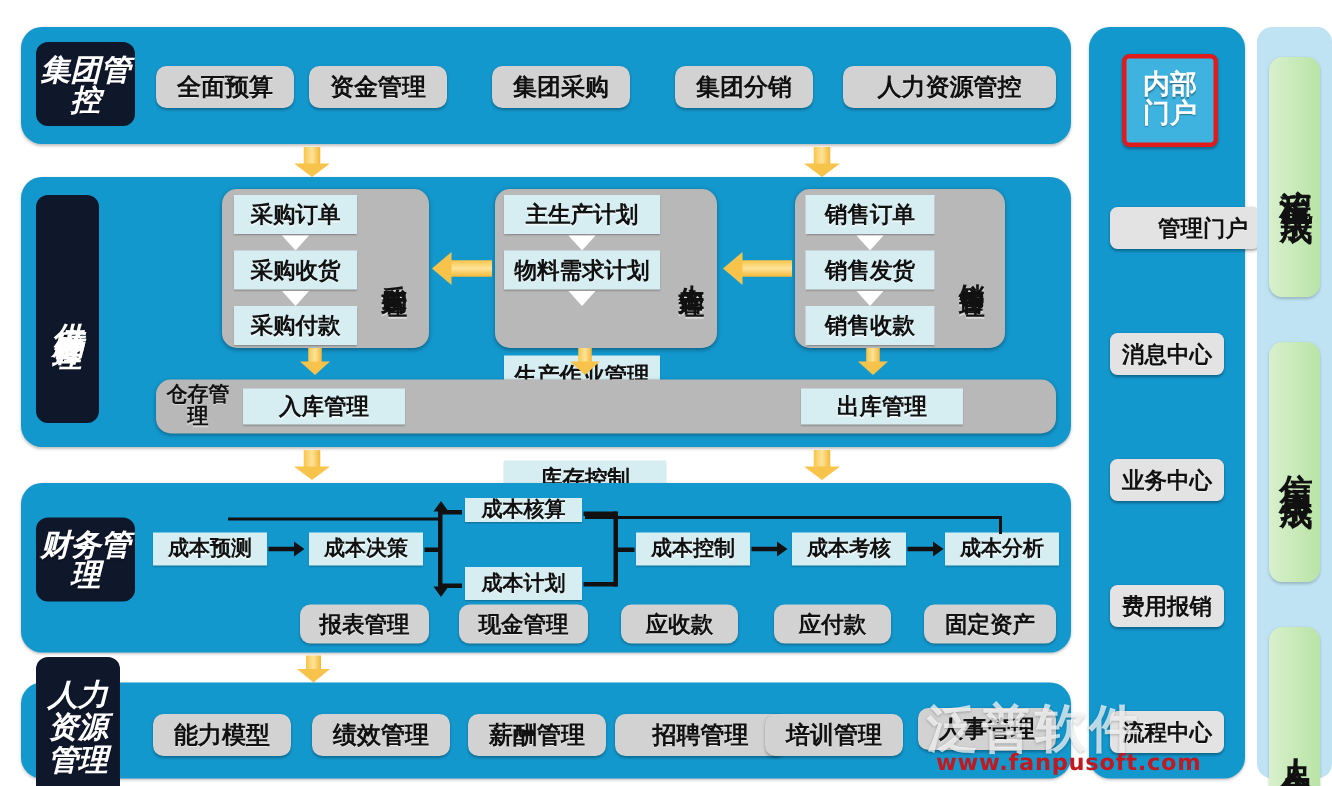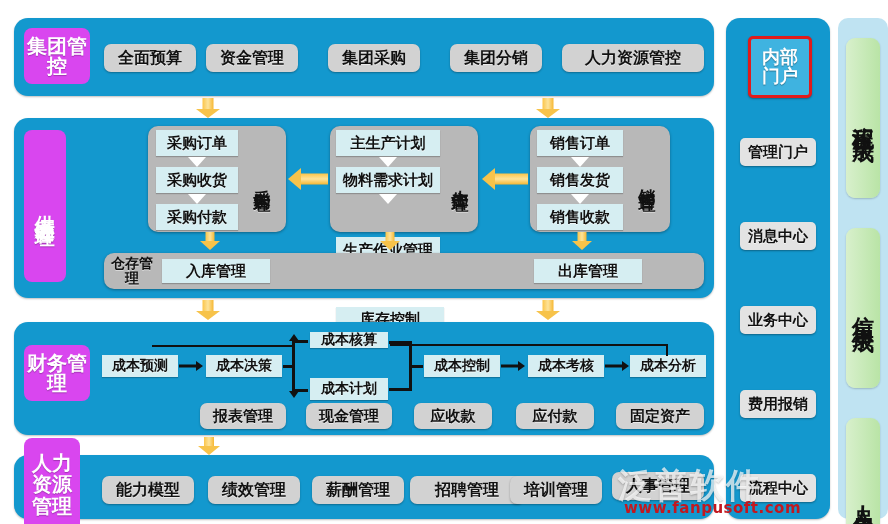"集团管控" .rowlabel { background: #d946ef -> #0f172a; font-style: none -> italic }
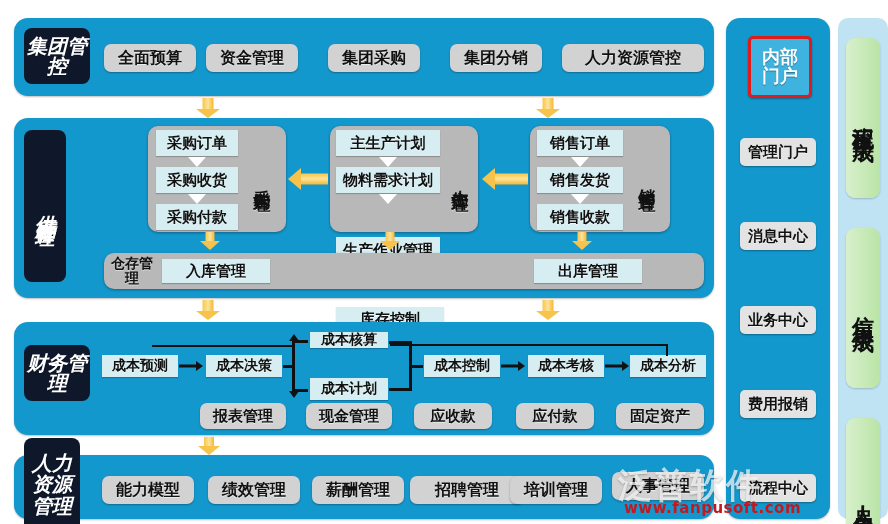"管理门户" div.portalchip { padding-left: none -> 24px }
